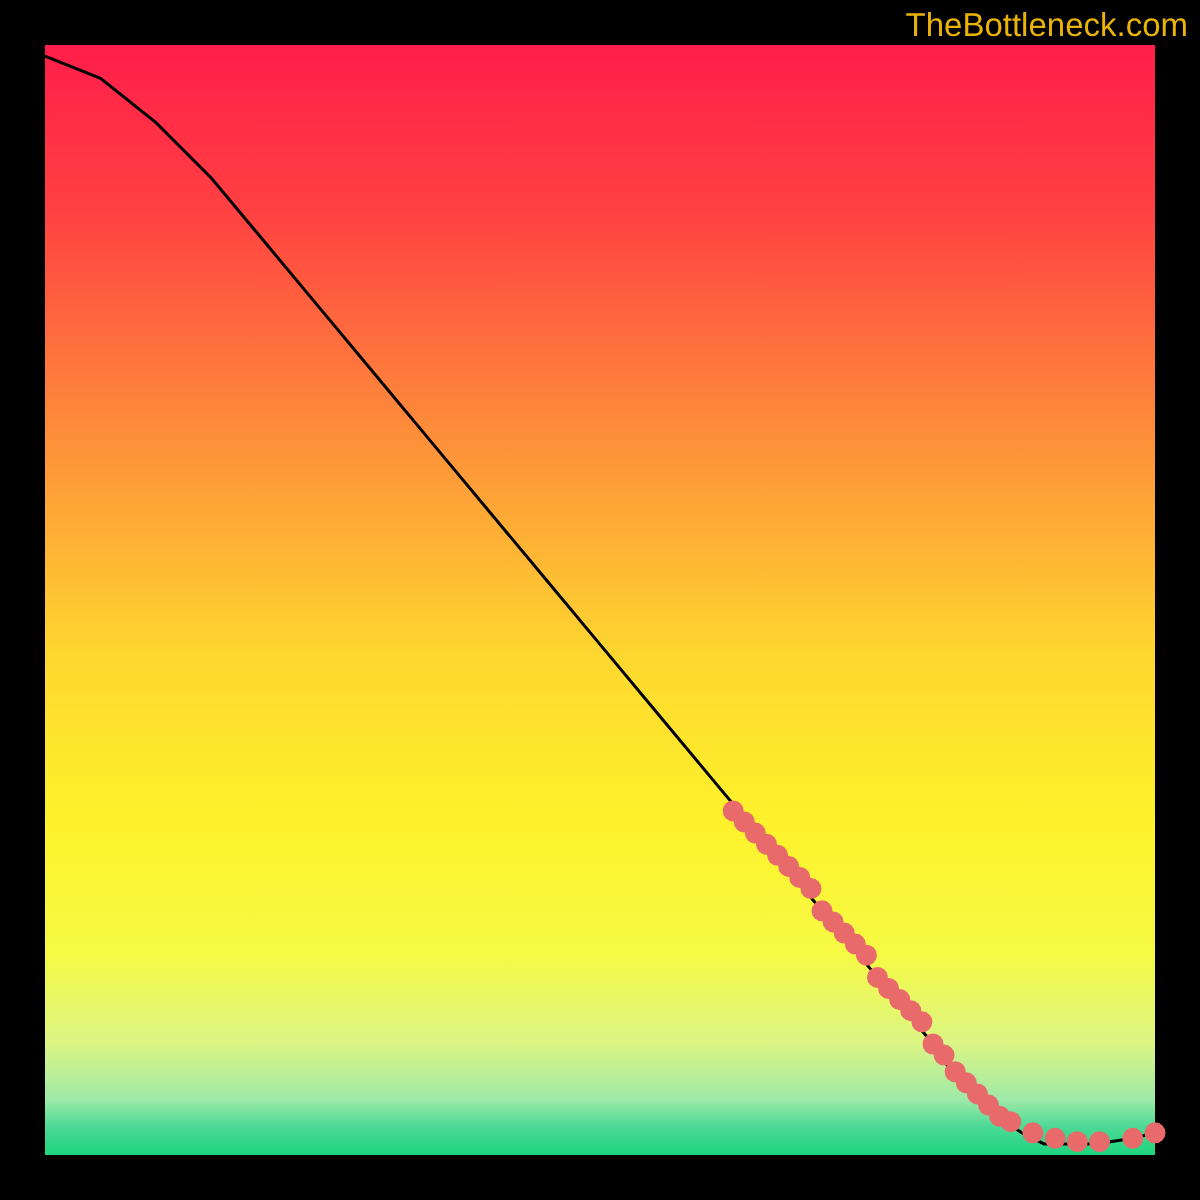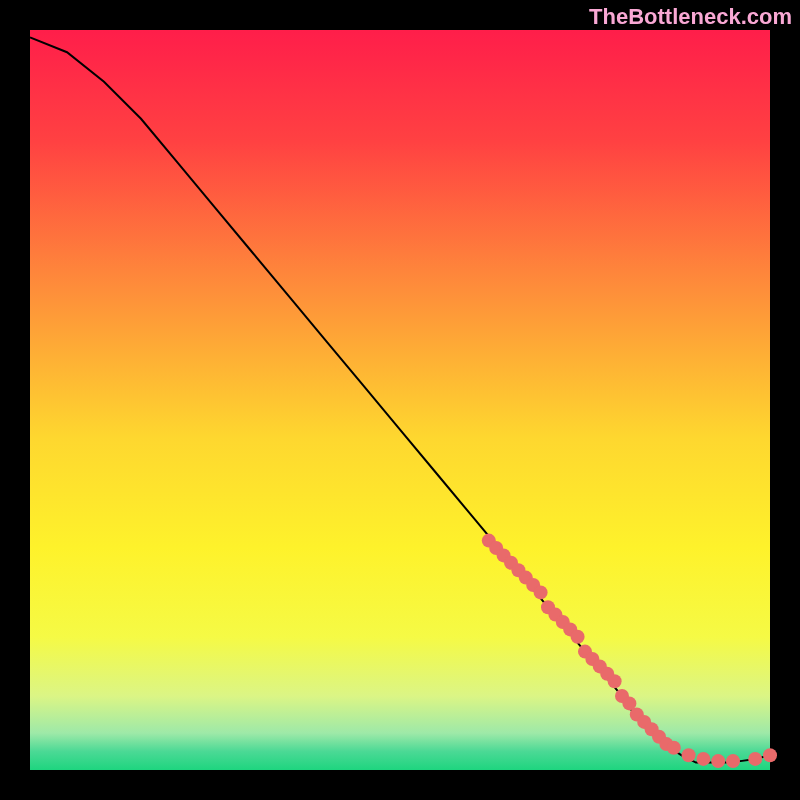"TheBottleneck.com" .watermark { color: #f9a8d4 -> #eab308; font-weight: bold -> normal }
